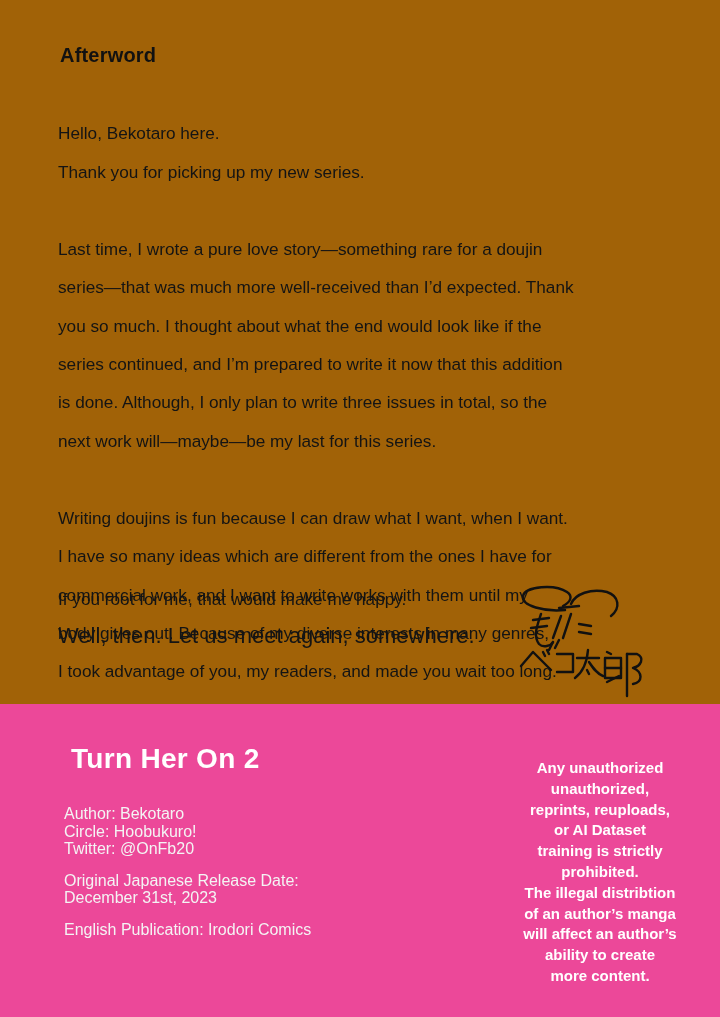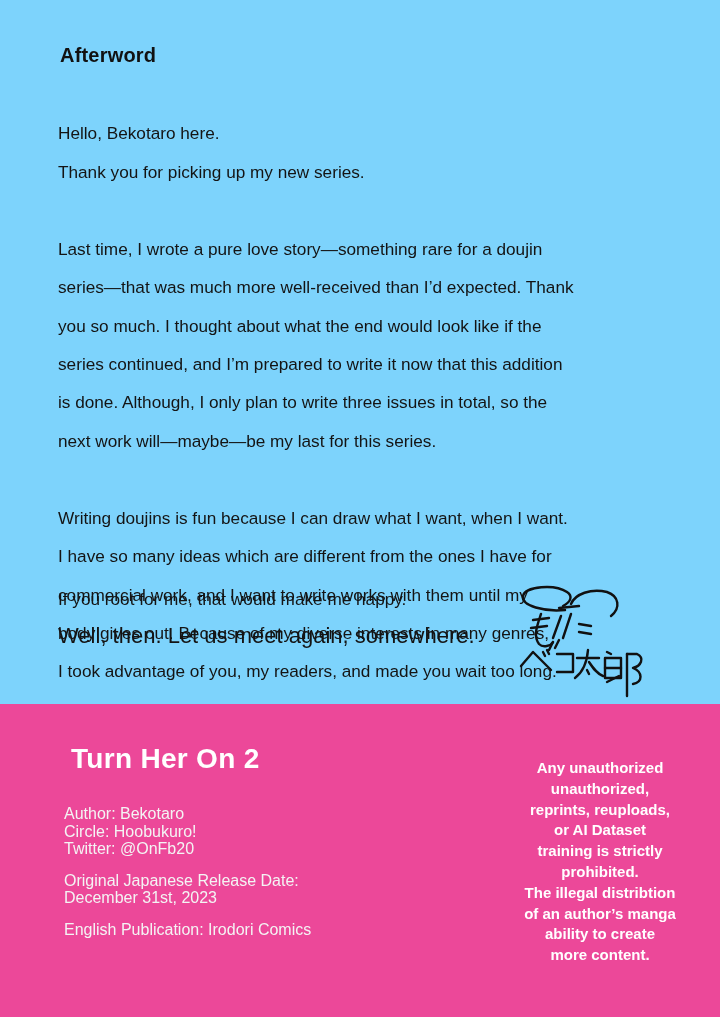"Afterword" .page-top { background: #7dd3fc -> #a16207 }
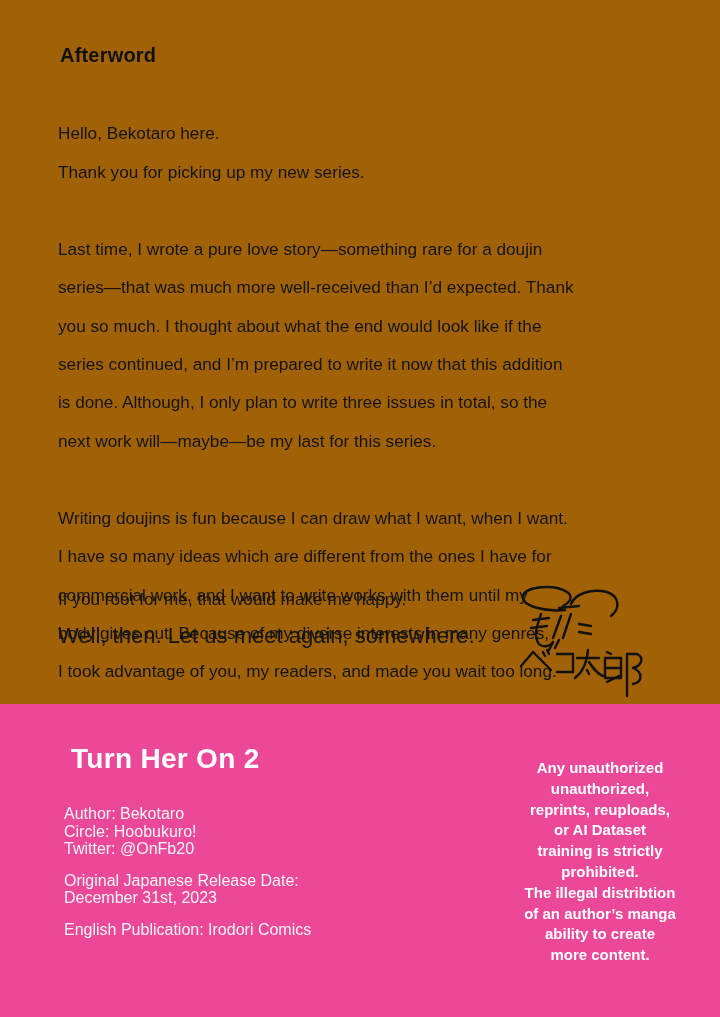"will affect an author’s" span.notice-line { html: none -> <span>will affect an author’s</span> }
